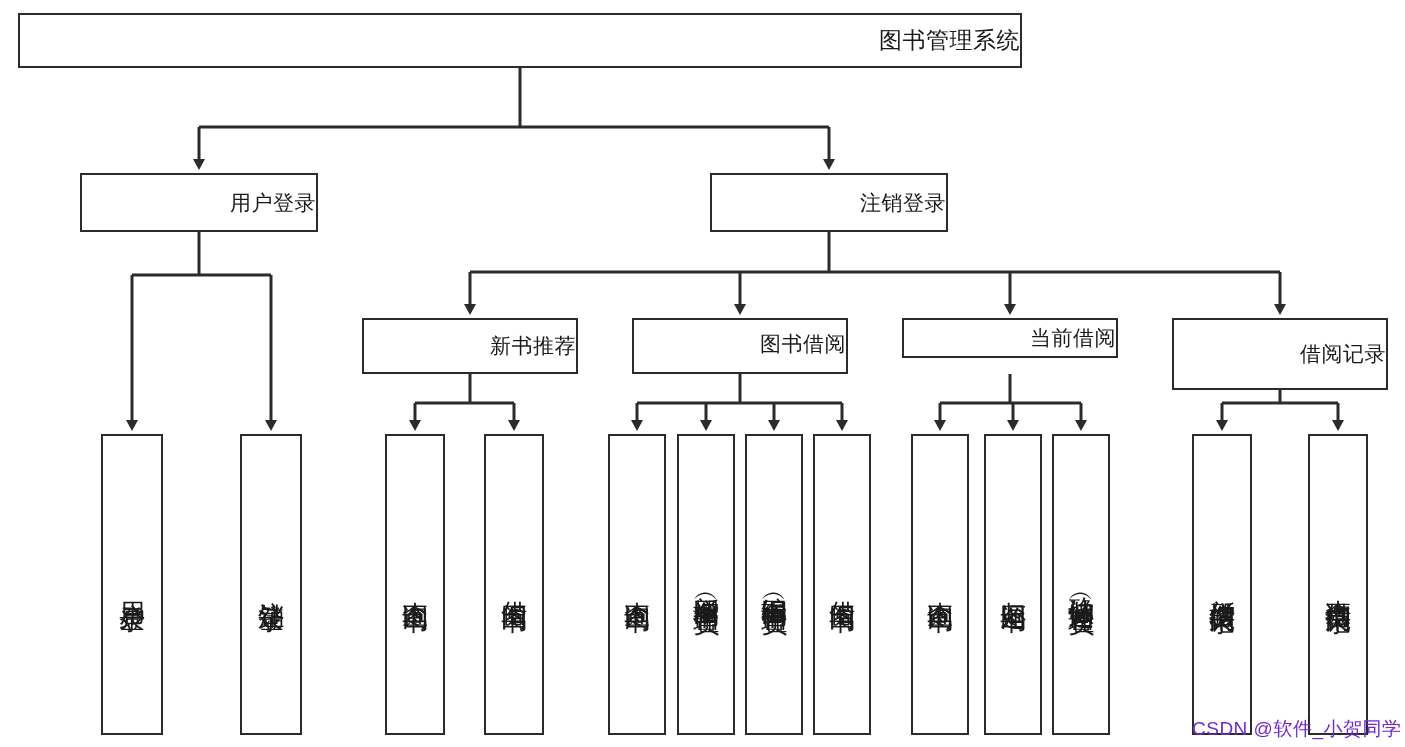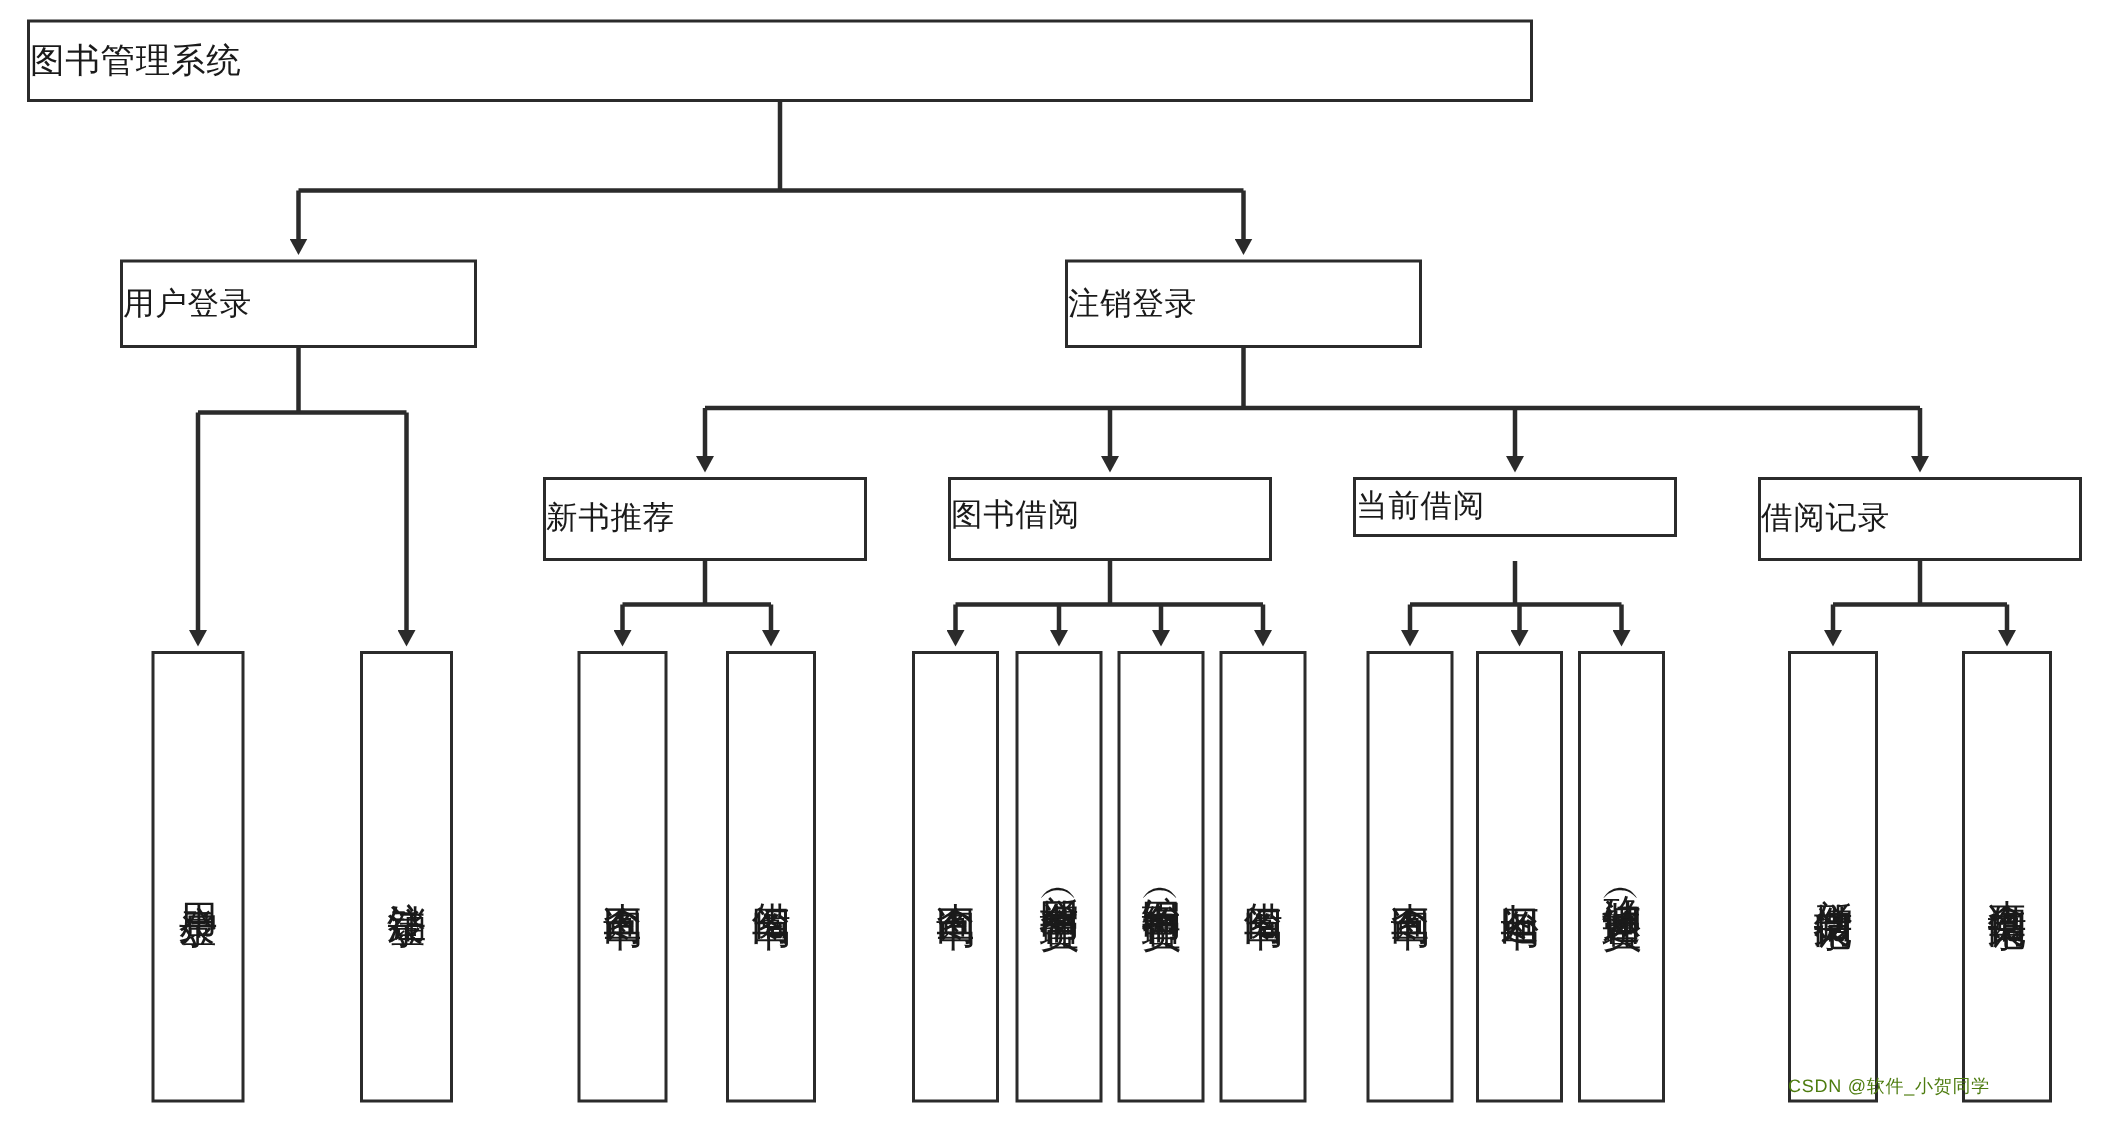"图书管理系统" .node { justify-content: flex-start -> flex-end }
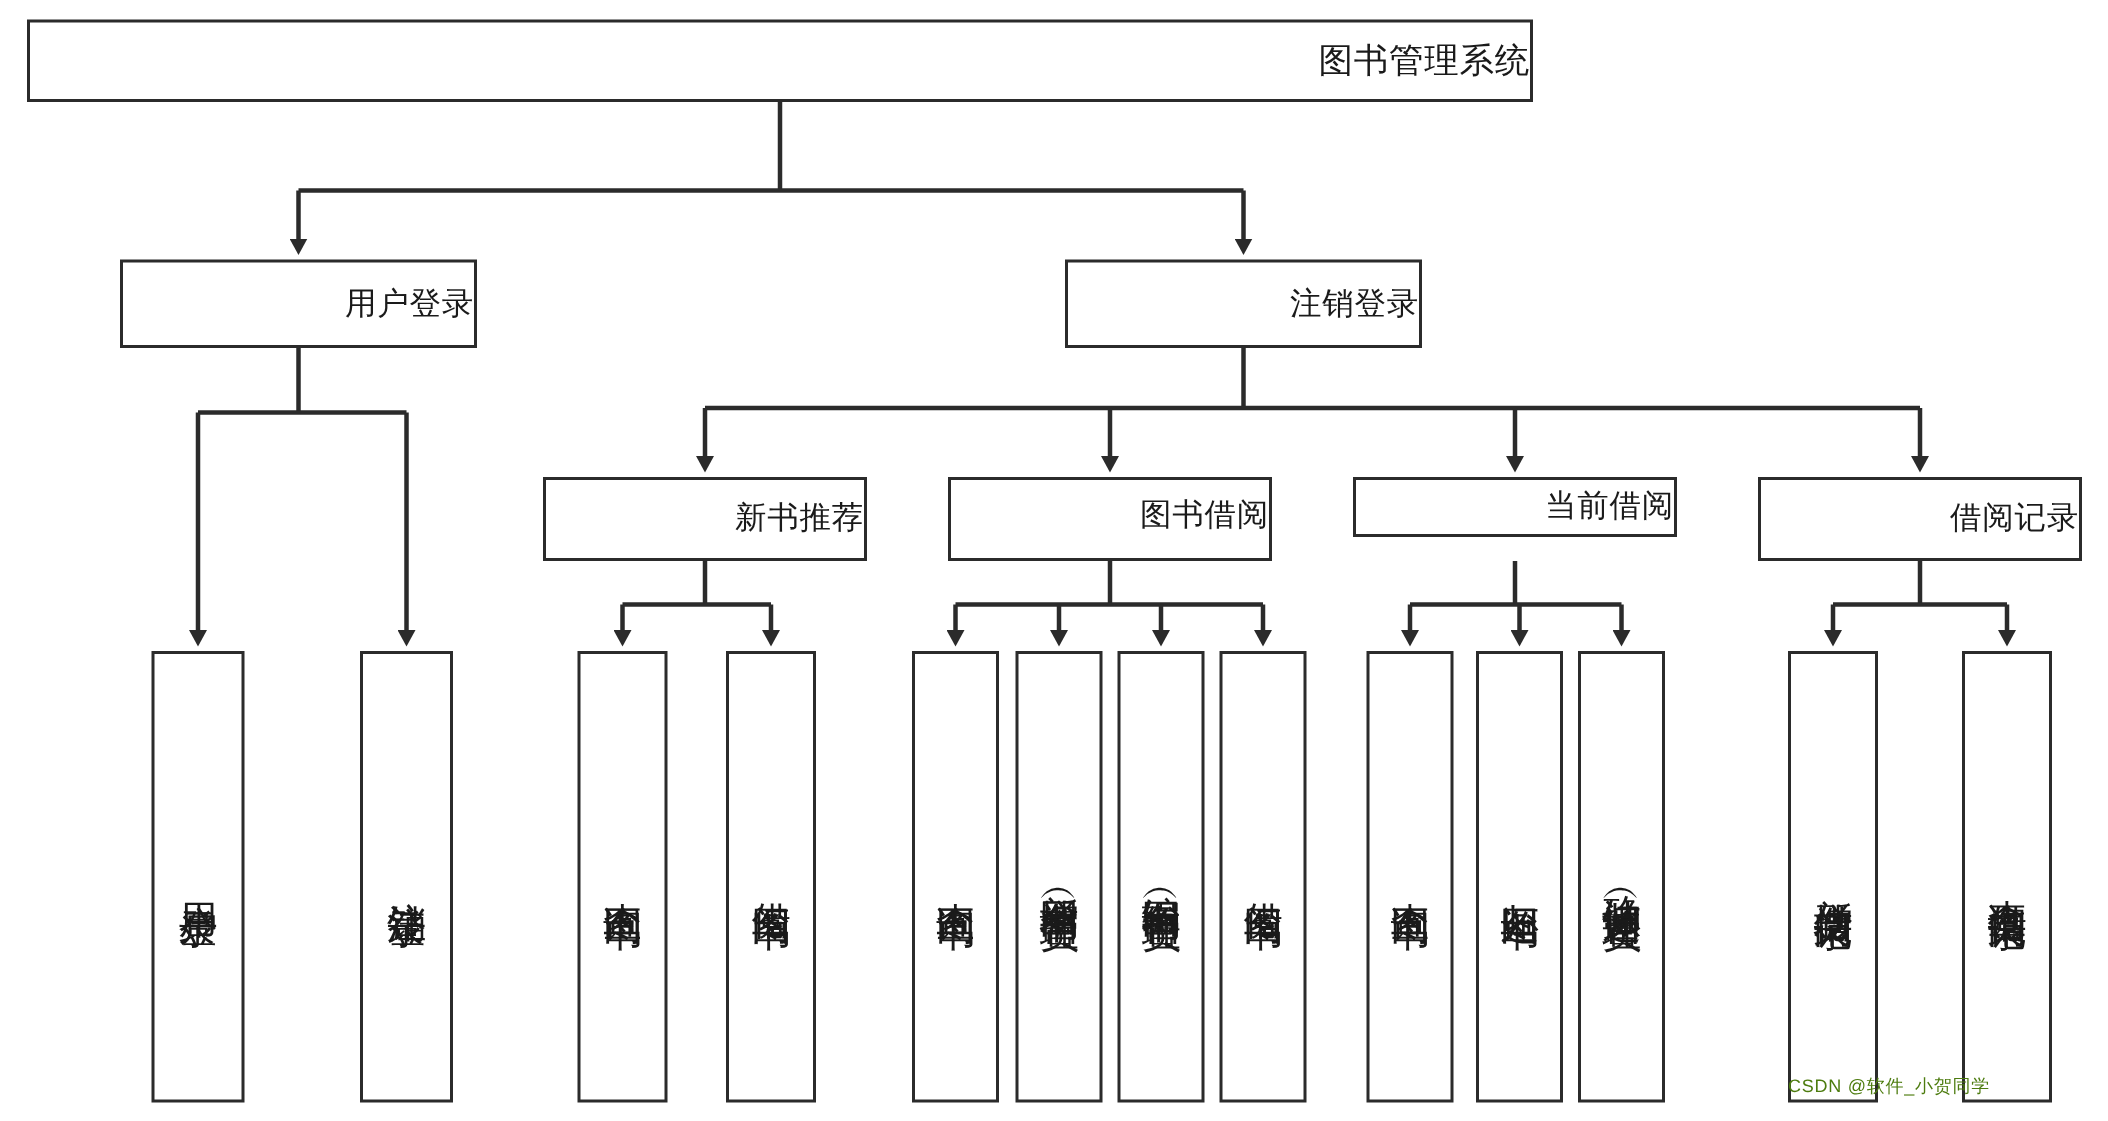"借阅记录" div.node { height: 56px -> 72px }
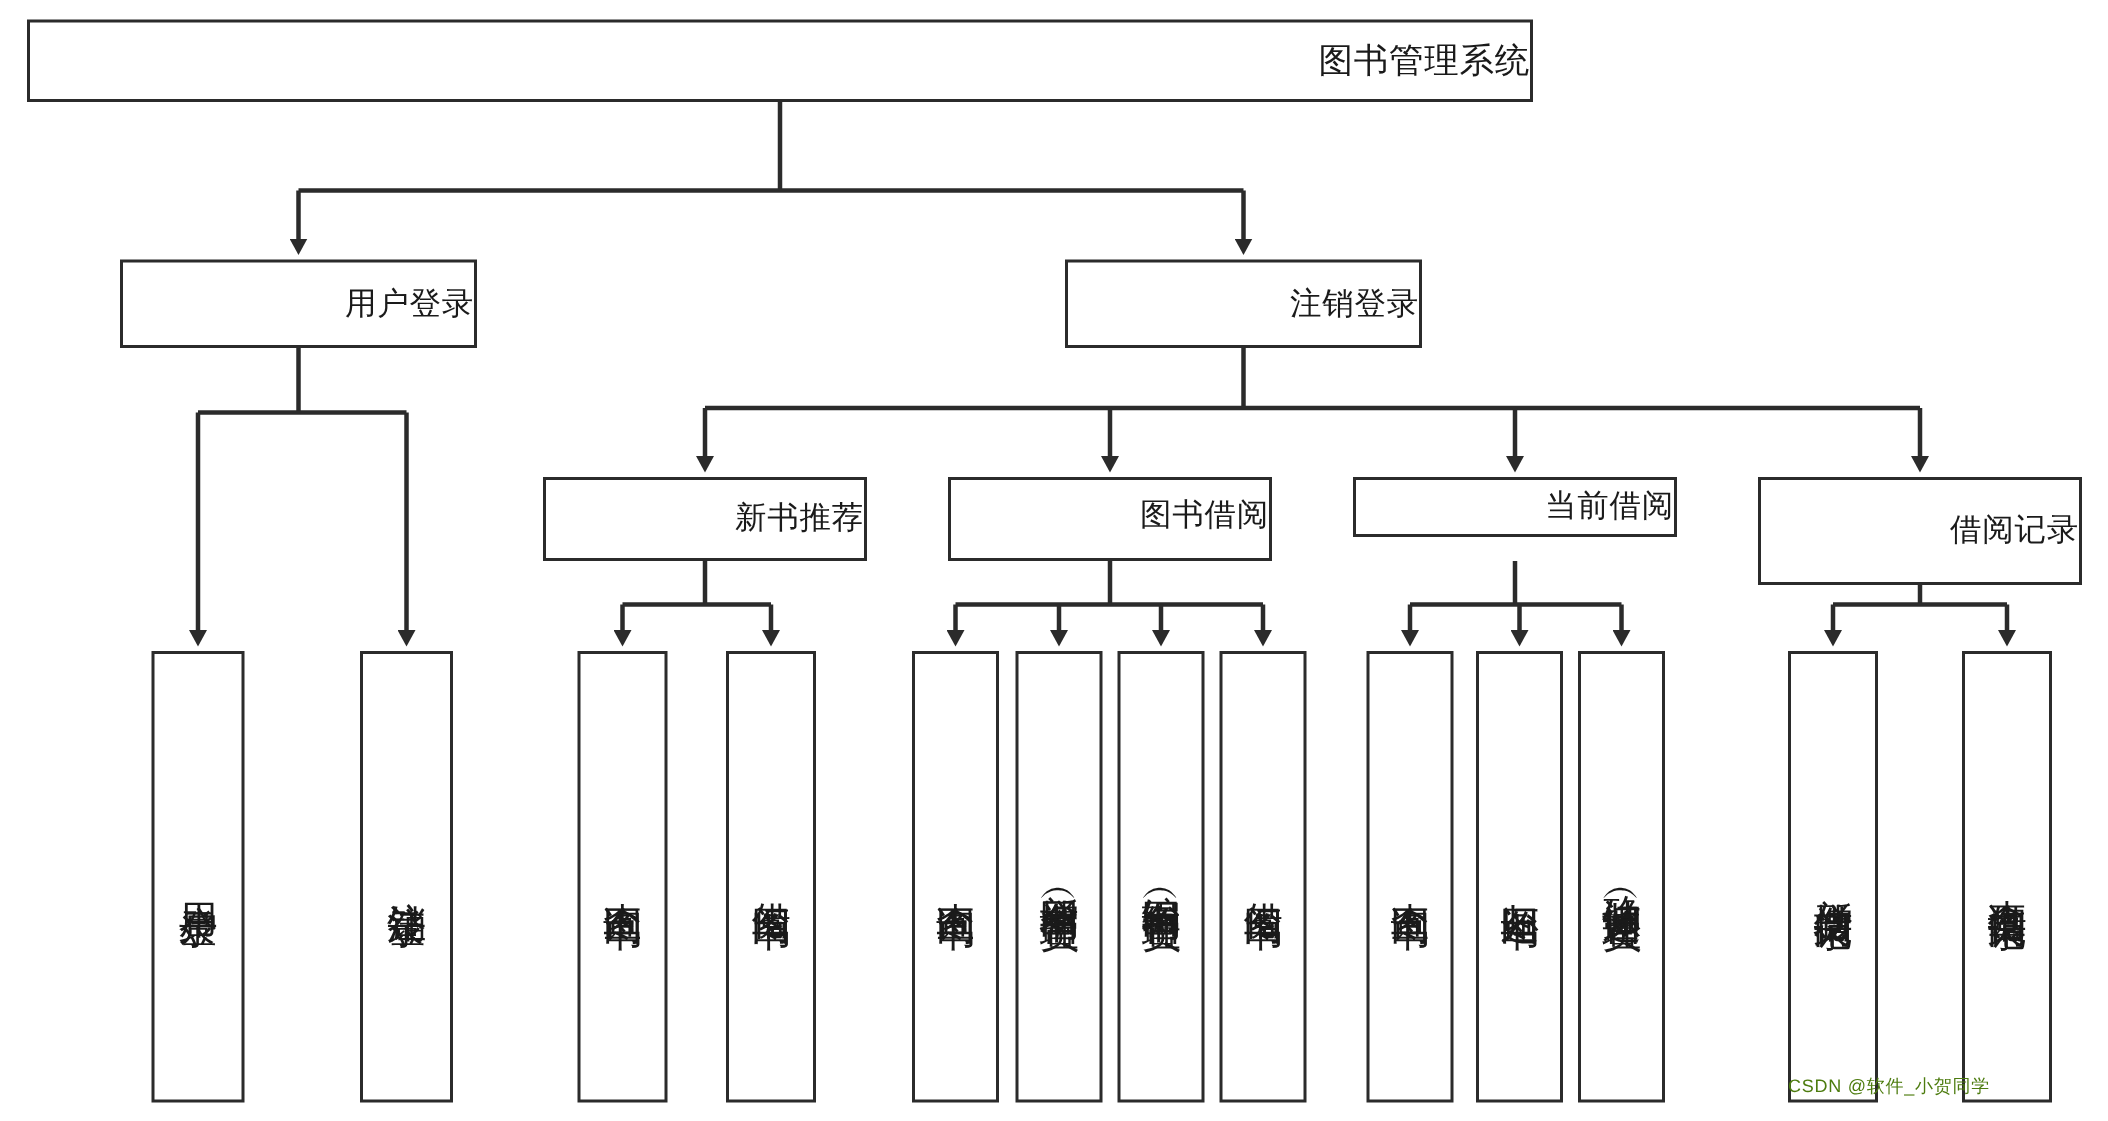"CSDN @软件_小贺同学" #watermark { color: #4d7c0f -> #6d28d9; font-size: 12px -> 19px }
